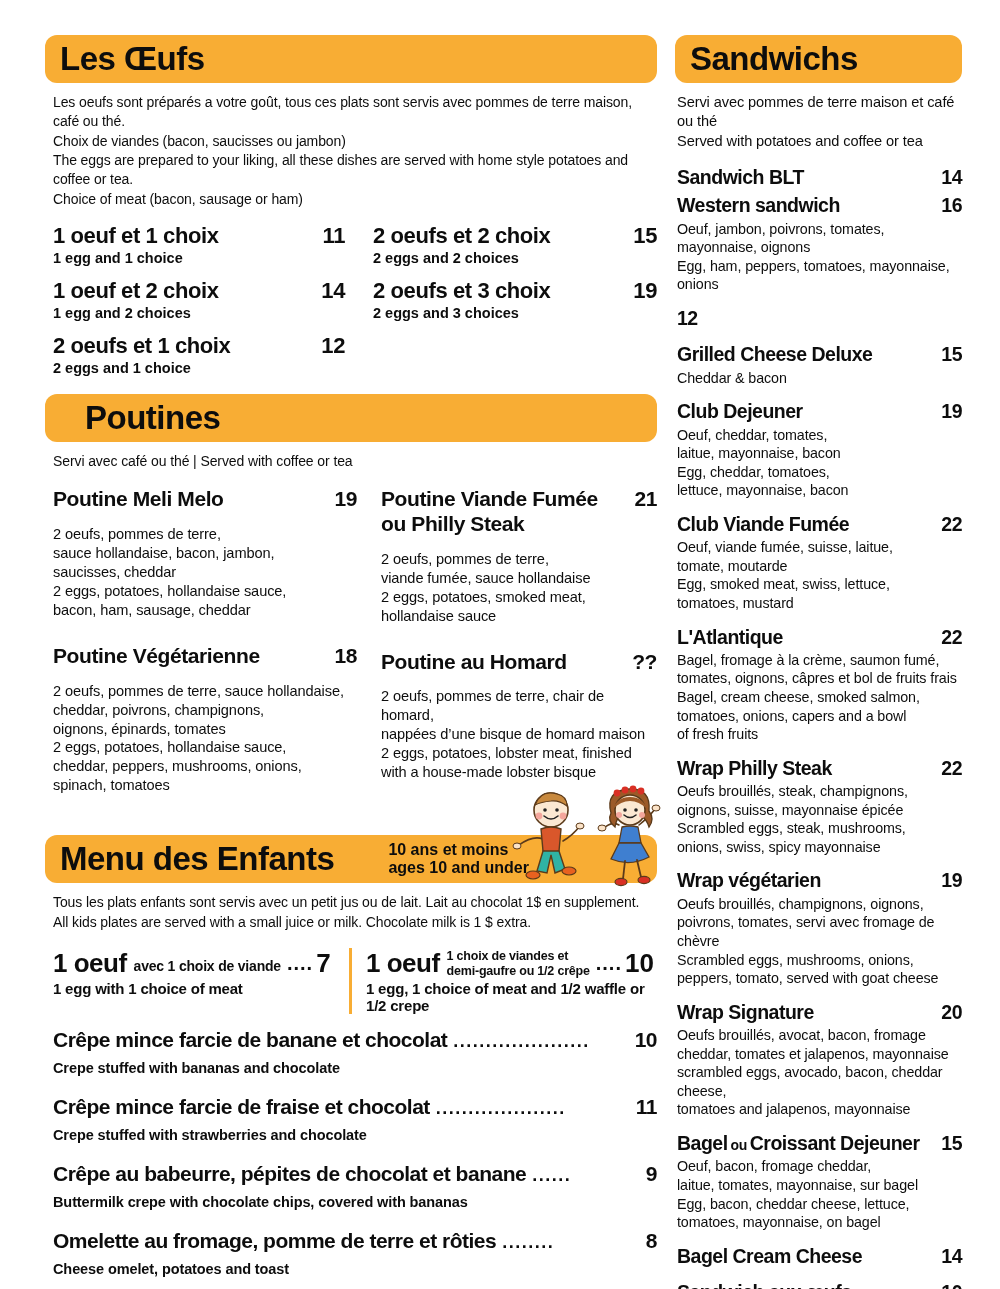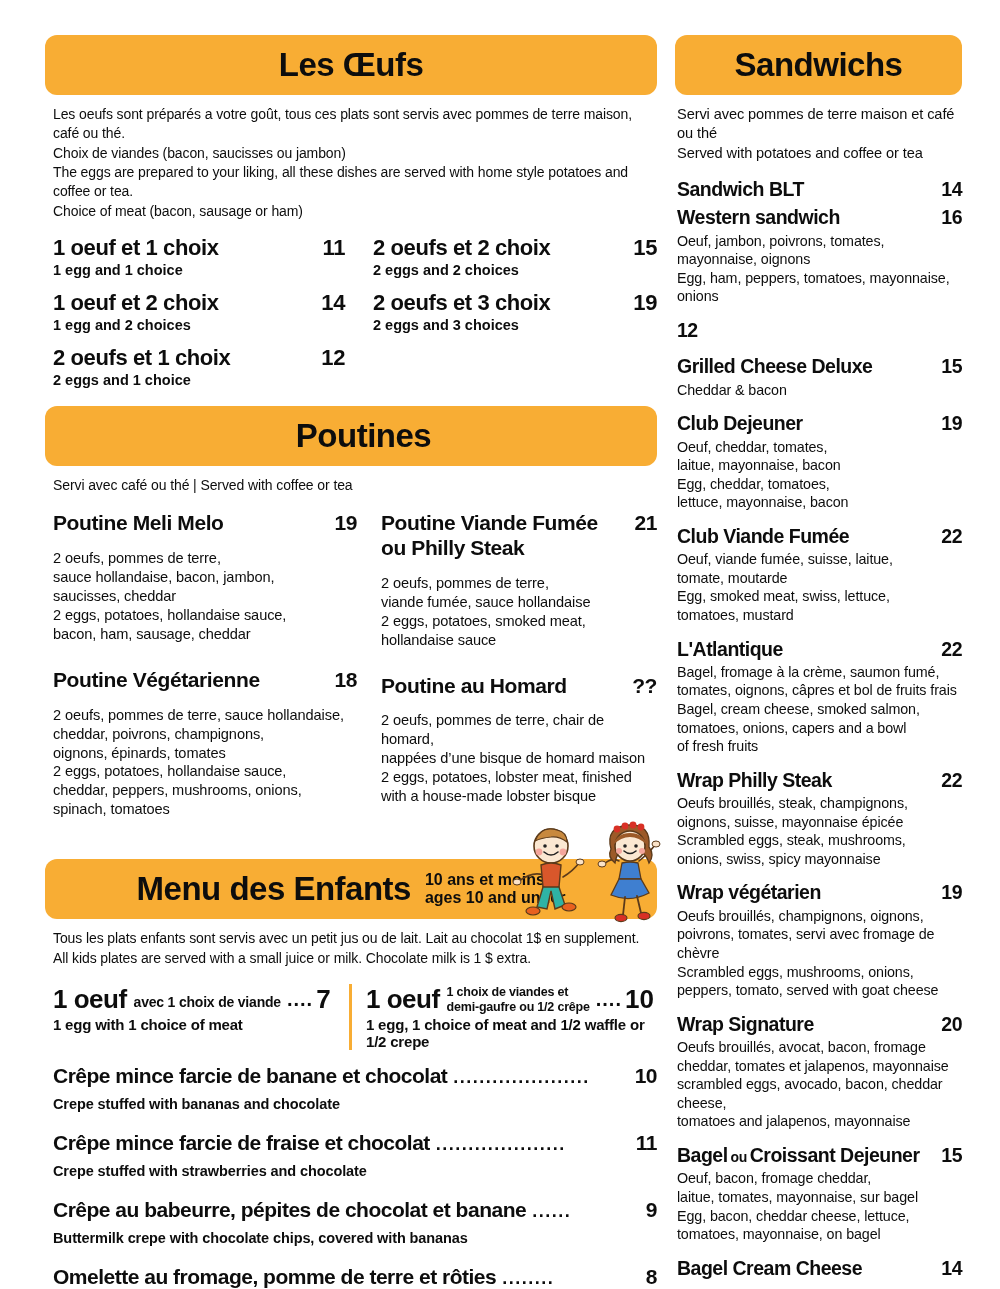"Les Œufs" .banner { height: 60px -> 48px; justify-content: center -> none }
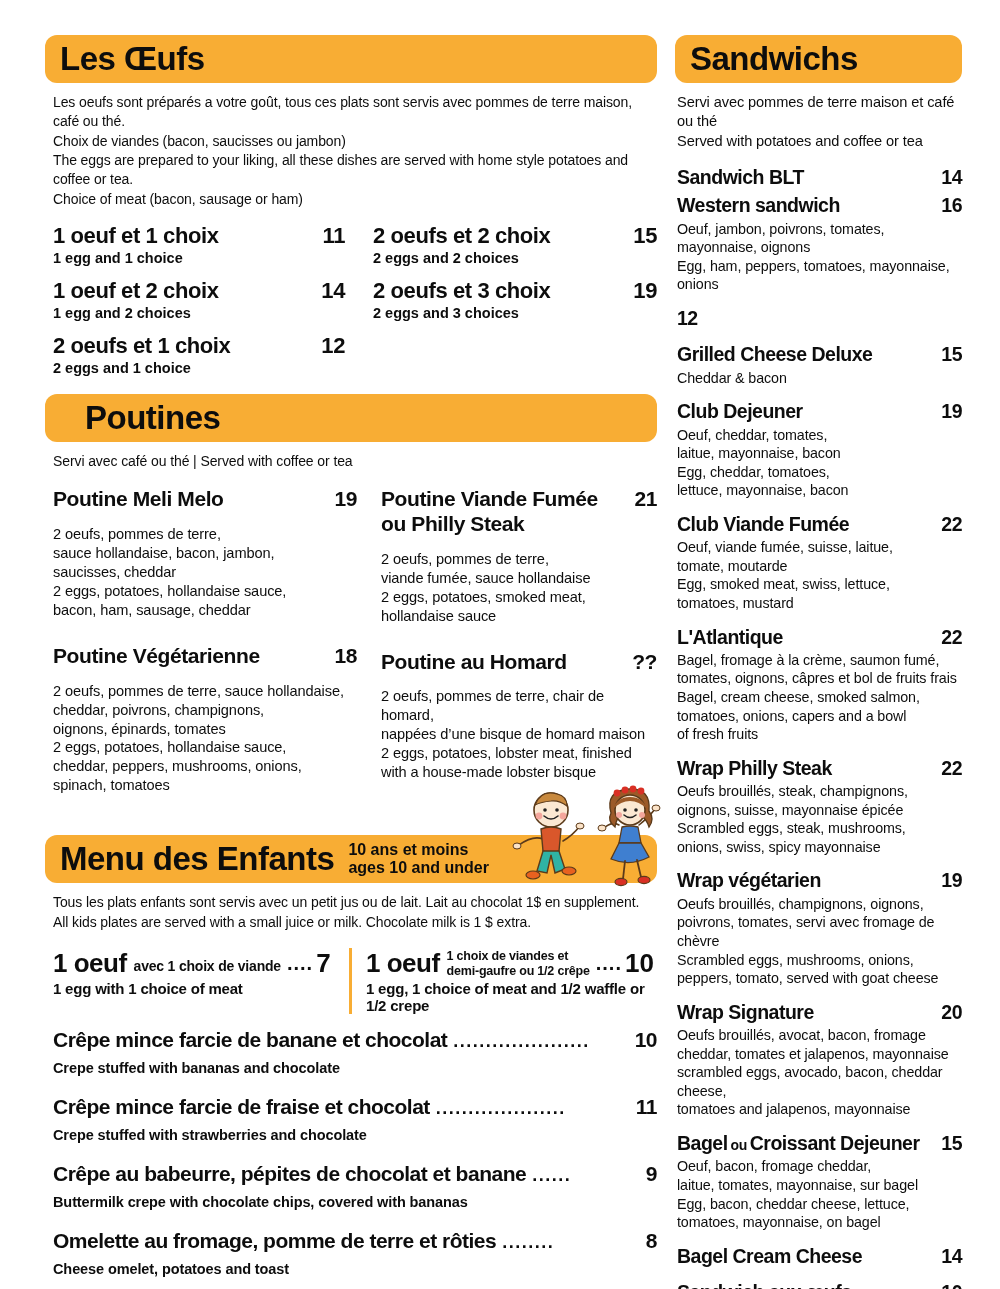"Menu des Enfants" .kids-banner { gap: none -> 40px }
